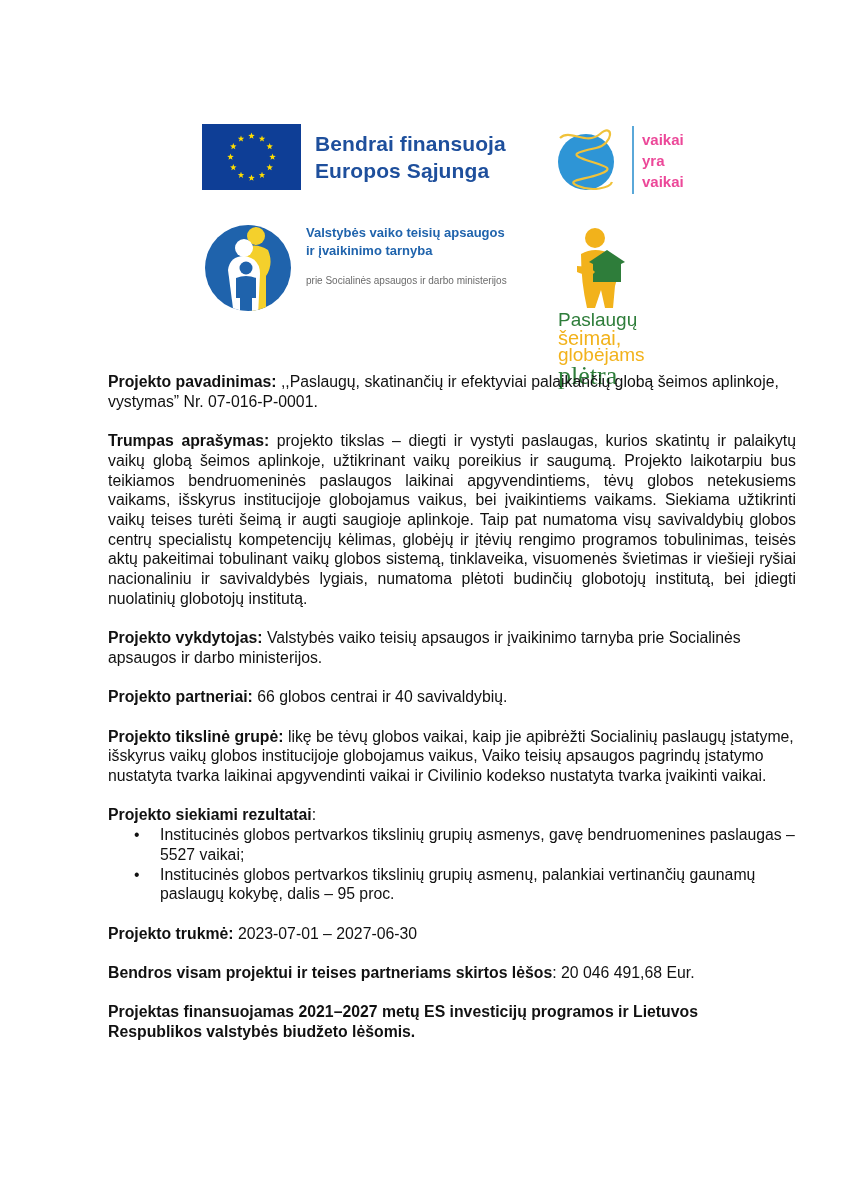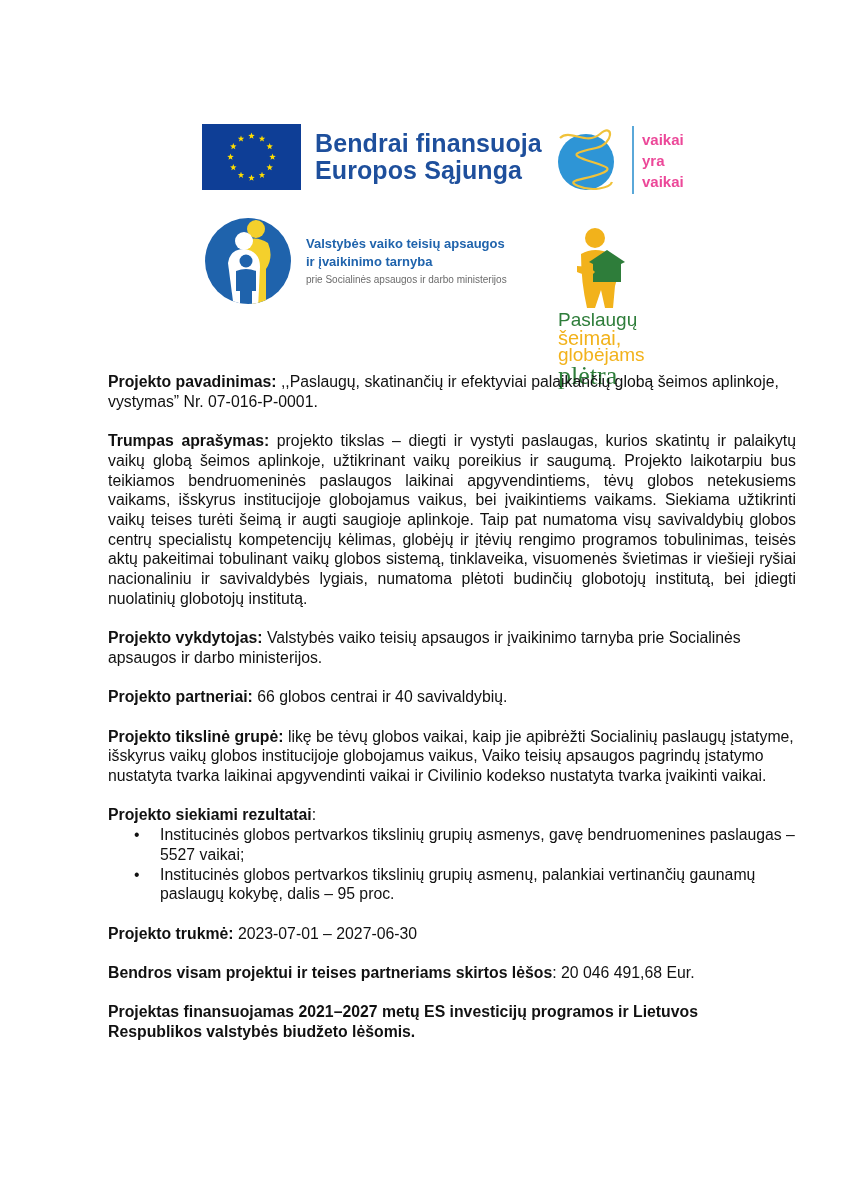"Bendrai finansuoja" .eu-text { font-size: 25px -> 21px }
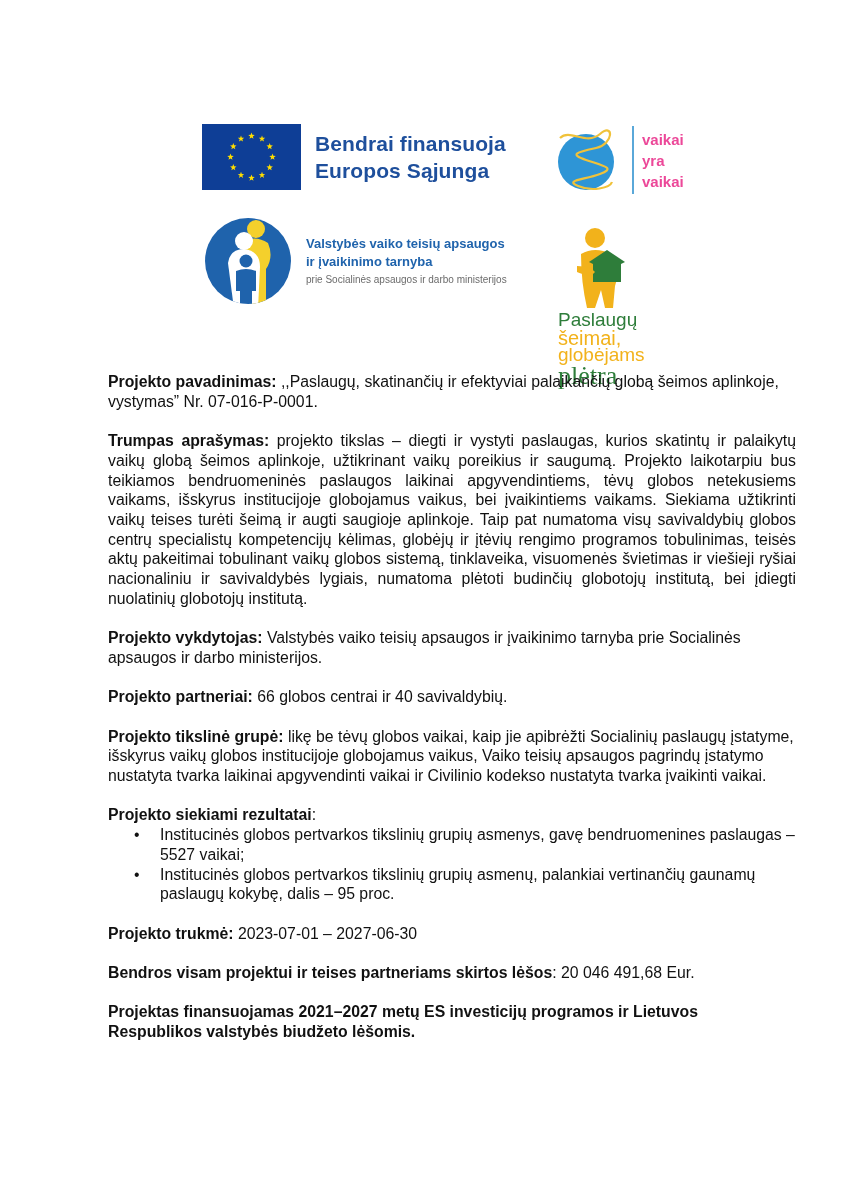"Valstybės vaiko teisių apsaugos" .vvtat-logo { align-items: center -> none; top: 217px -> 224px }
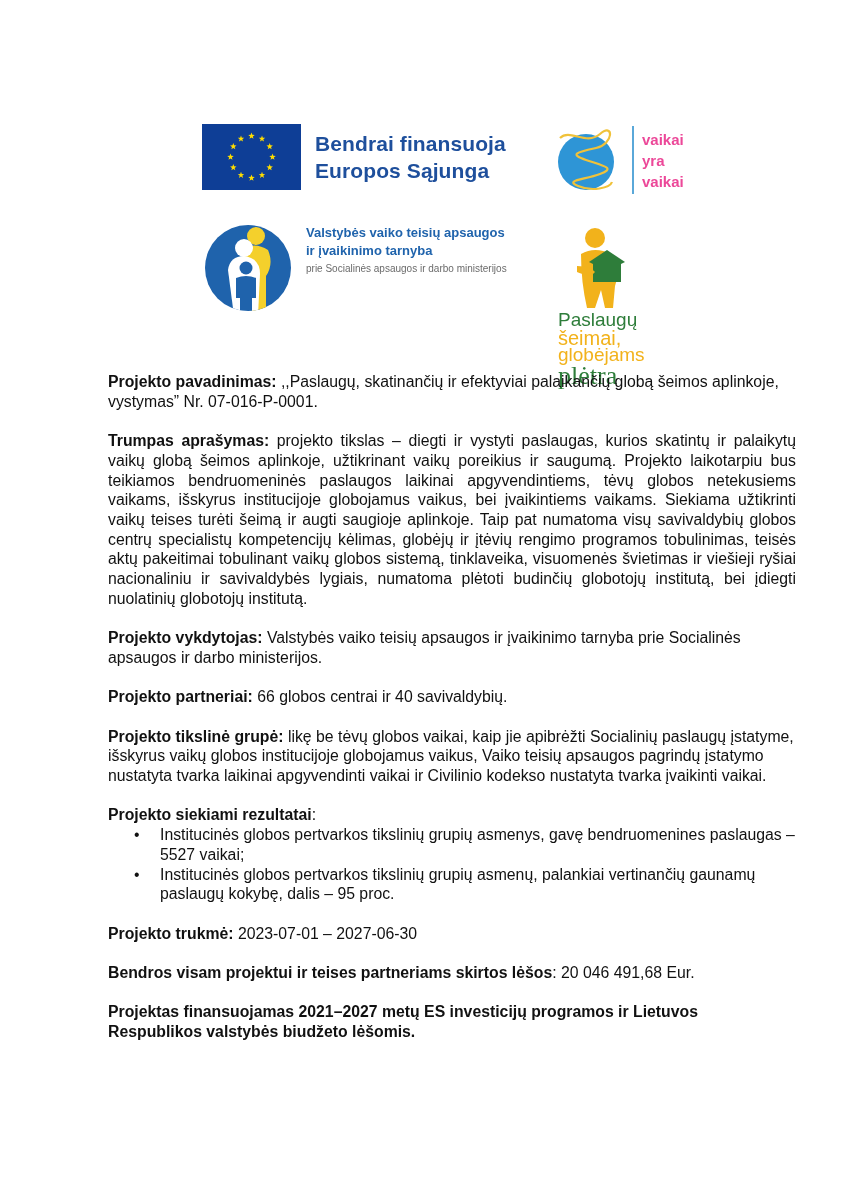"prie Socialinės apsaugos ir darbo" .vvtat-sub { margin-top: 1px -> 13px }
